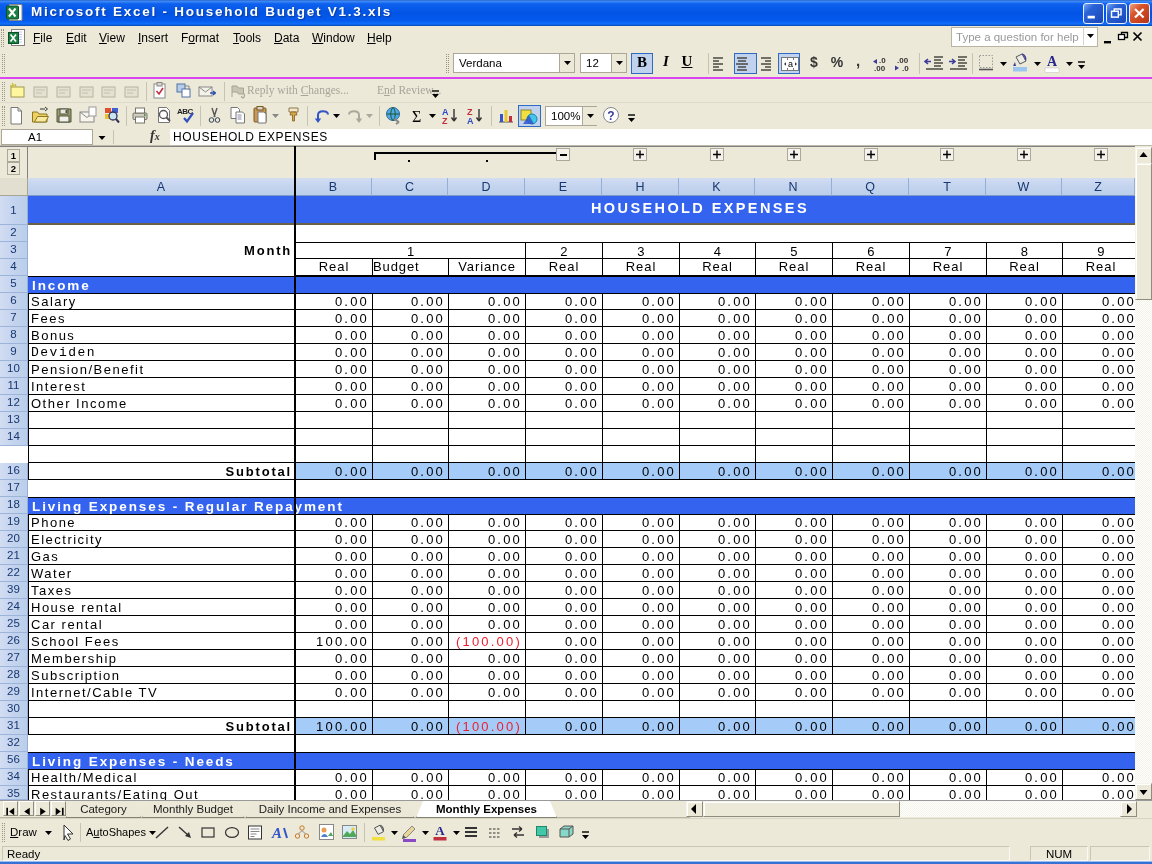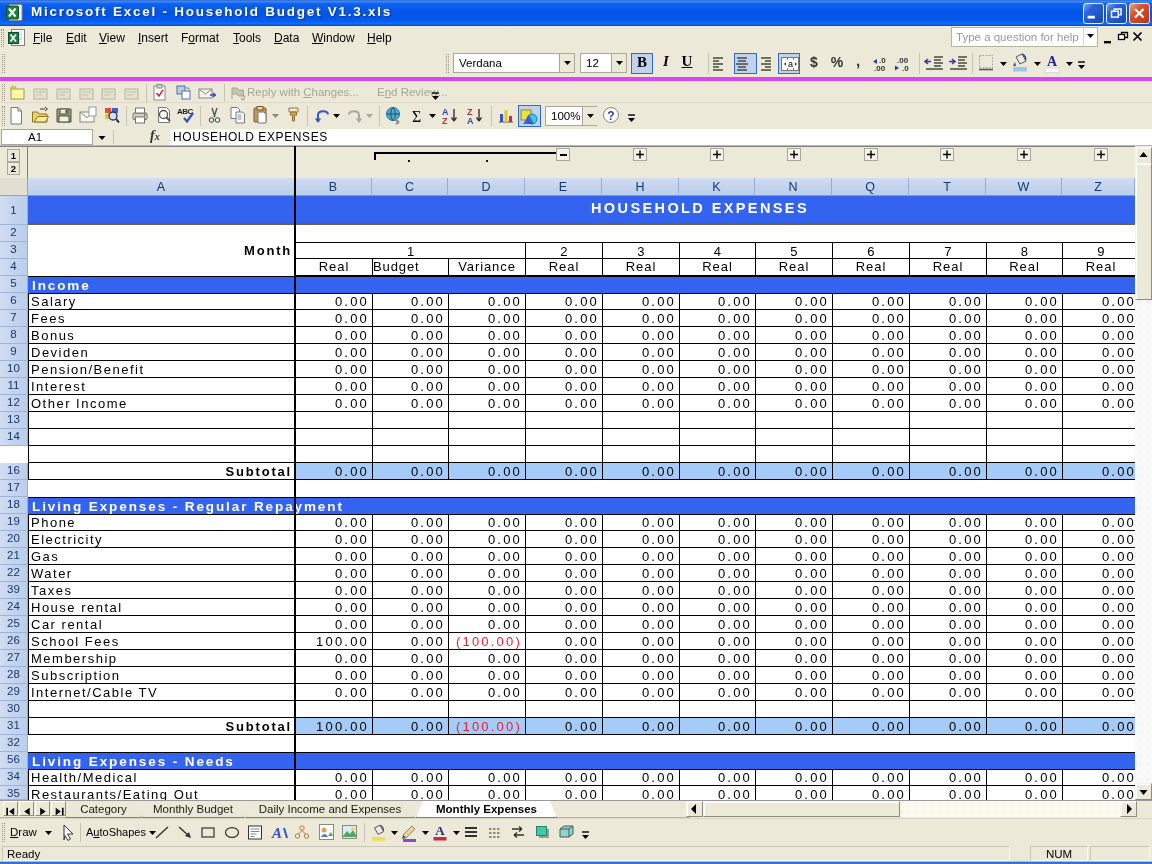"Reply with Changes..." div.tbrow { border-top: 4px solid #d946ef -> 2px solid #d946ef; font-family: none -> Liberation Serif, serif }
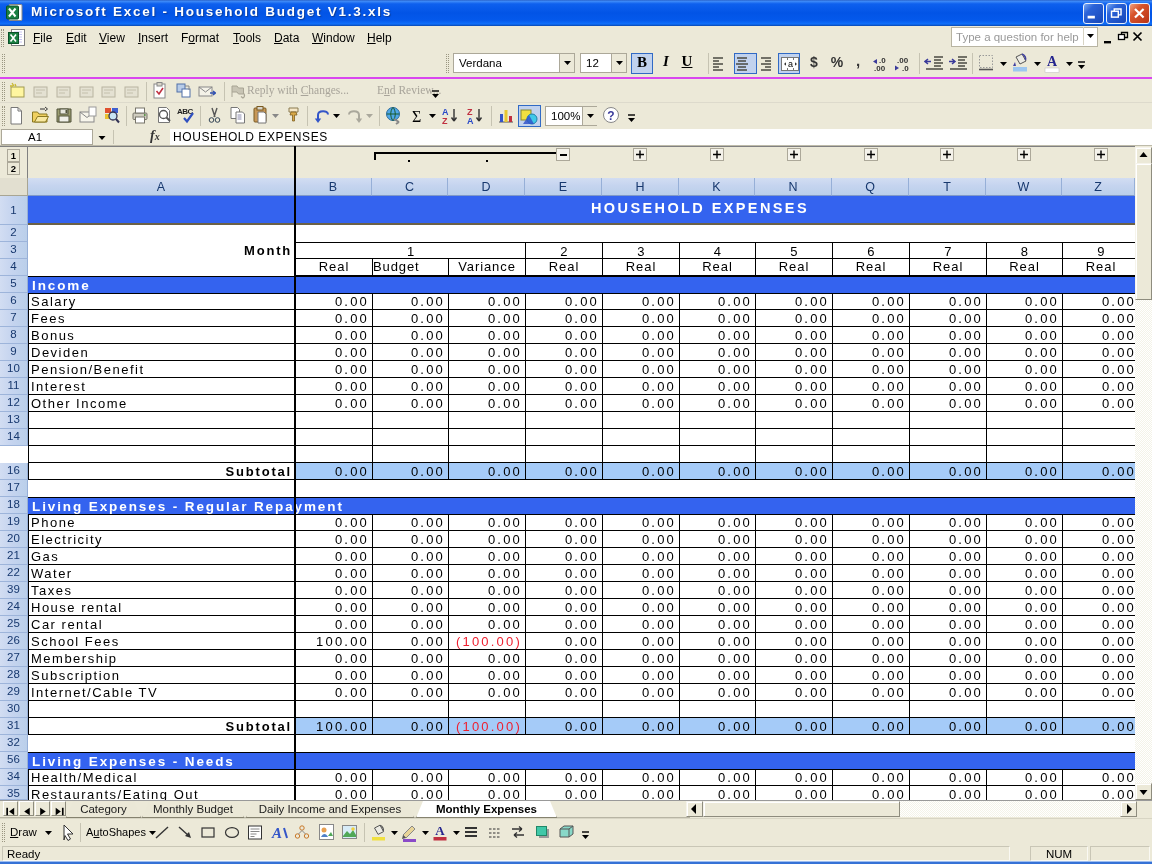"Deviden" div.cell { font-family: none -> Liberation Mono, monospace }
